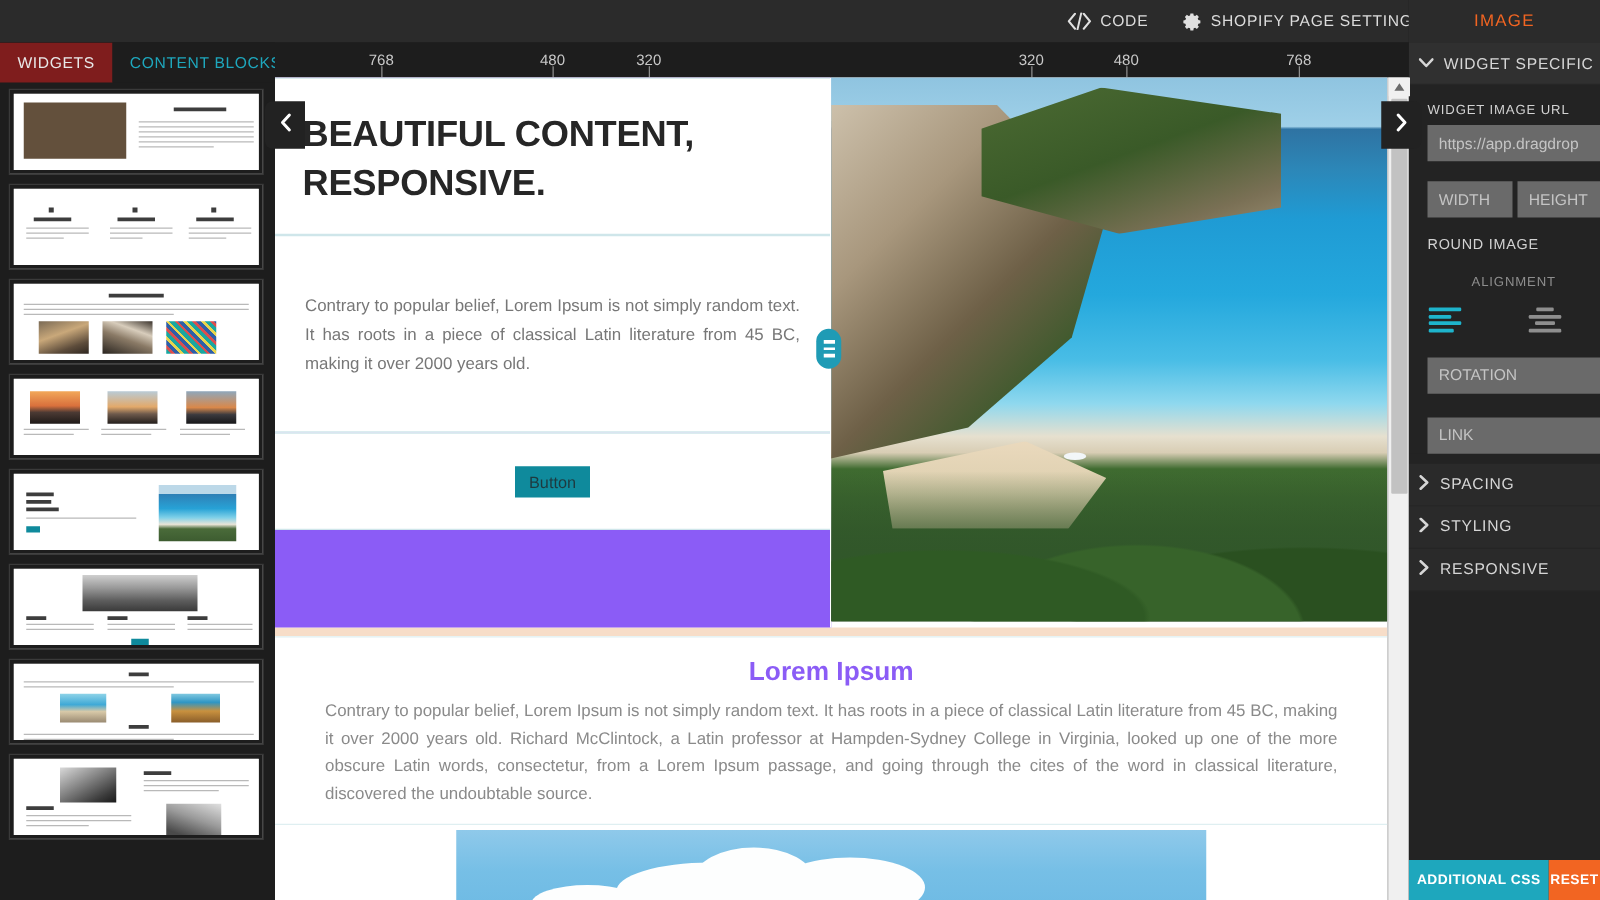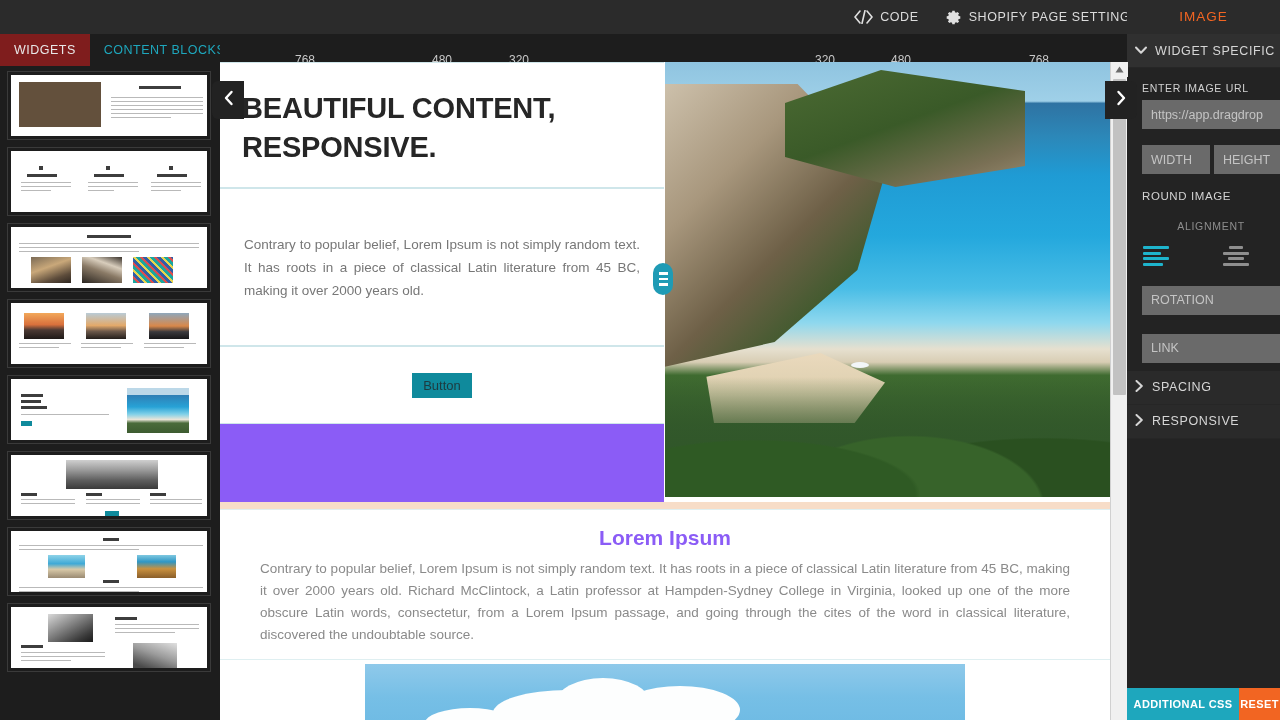"768" .tick { top: 12px -> 0 }
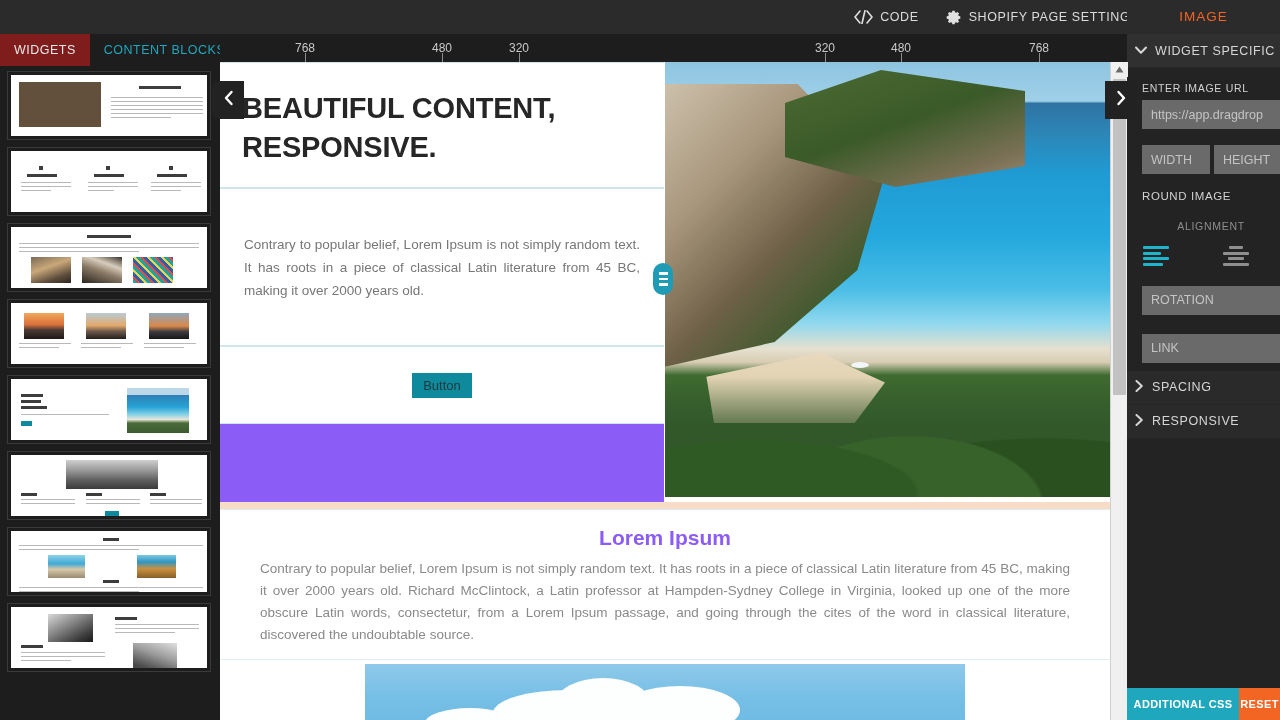"ENTER IMAGE URL" div.rp-label { text: ENTER -> WIDGET }
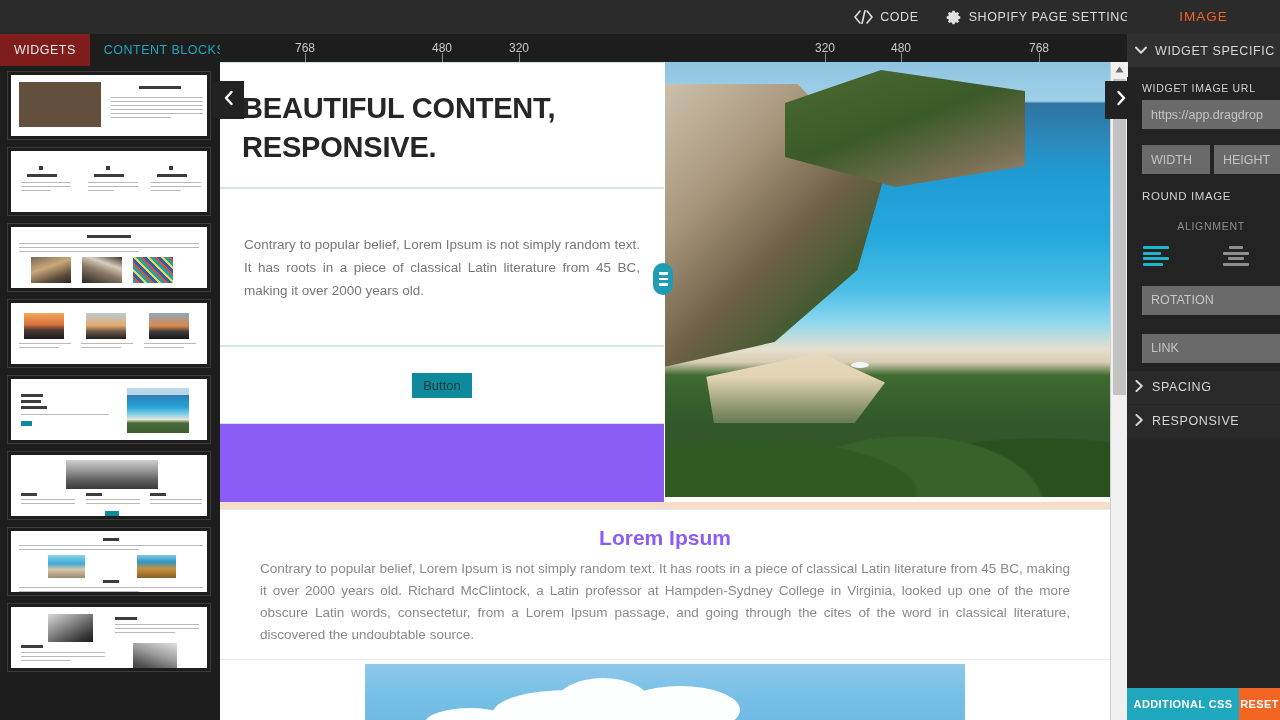"STYLING" div.rp-section { html: none -> <div> <span> <svg> <path></path> </svg> </span> <span>STYLING</span> </div> }
